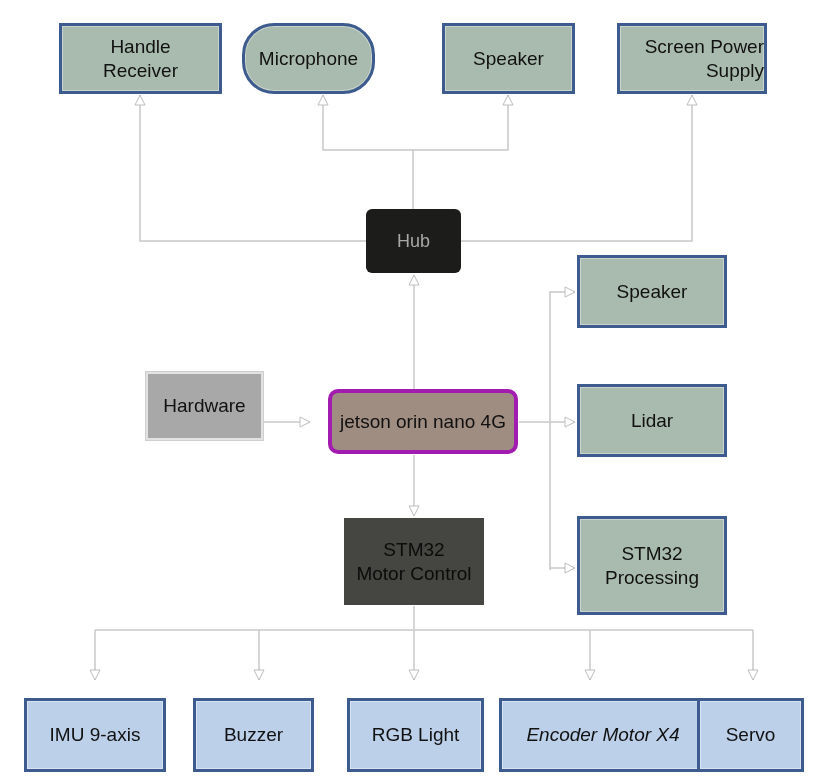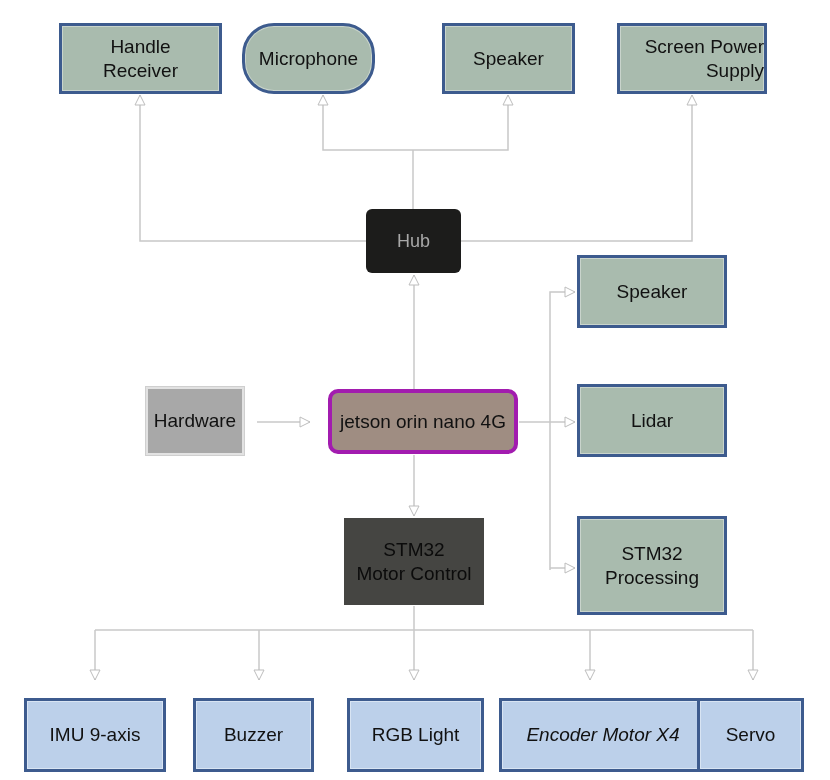"Hardware" div.node { top: 387px -> 372px; width: 98px -> 117px }
